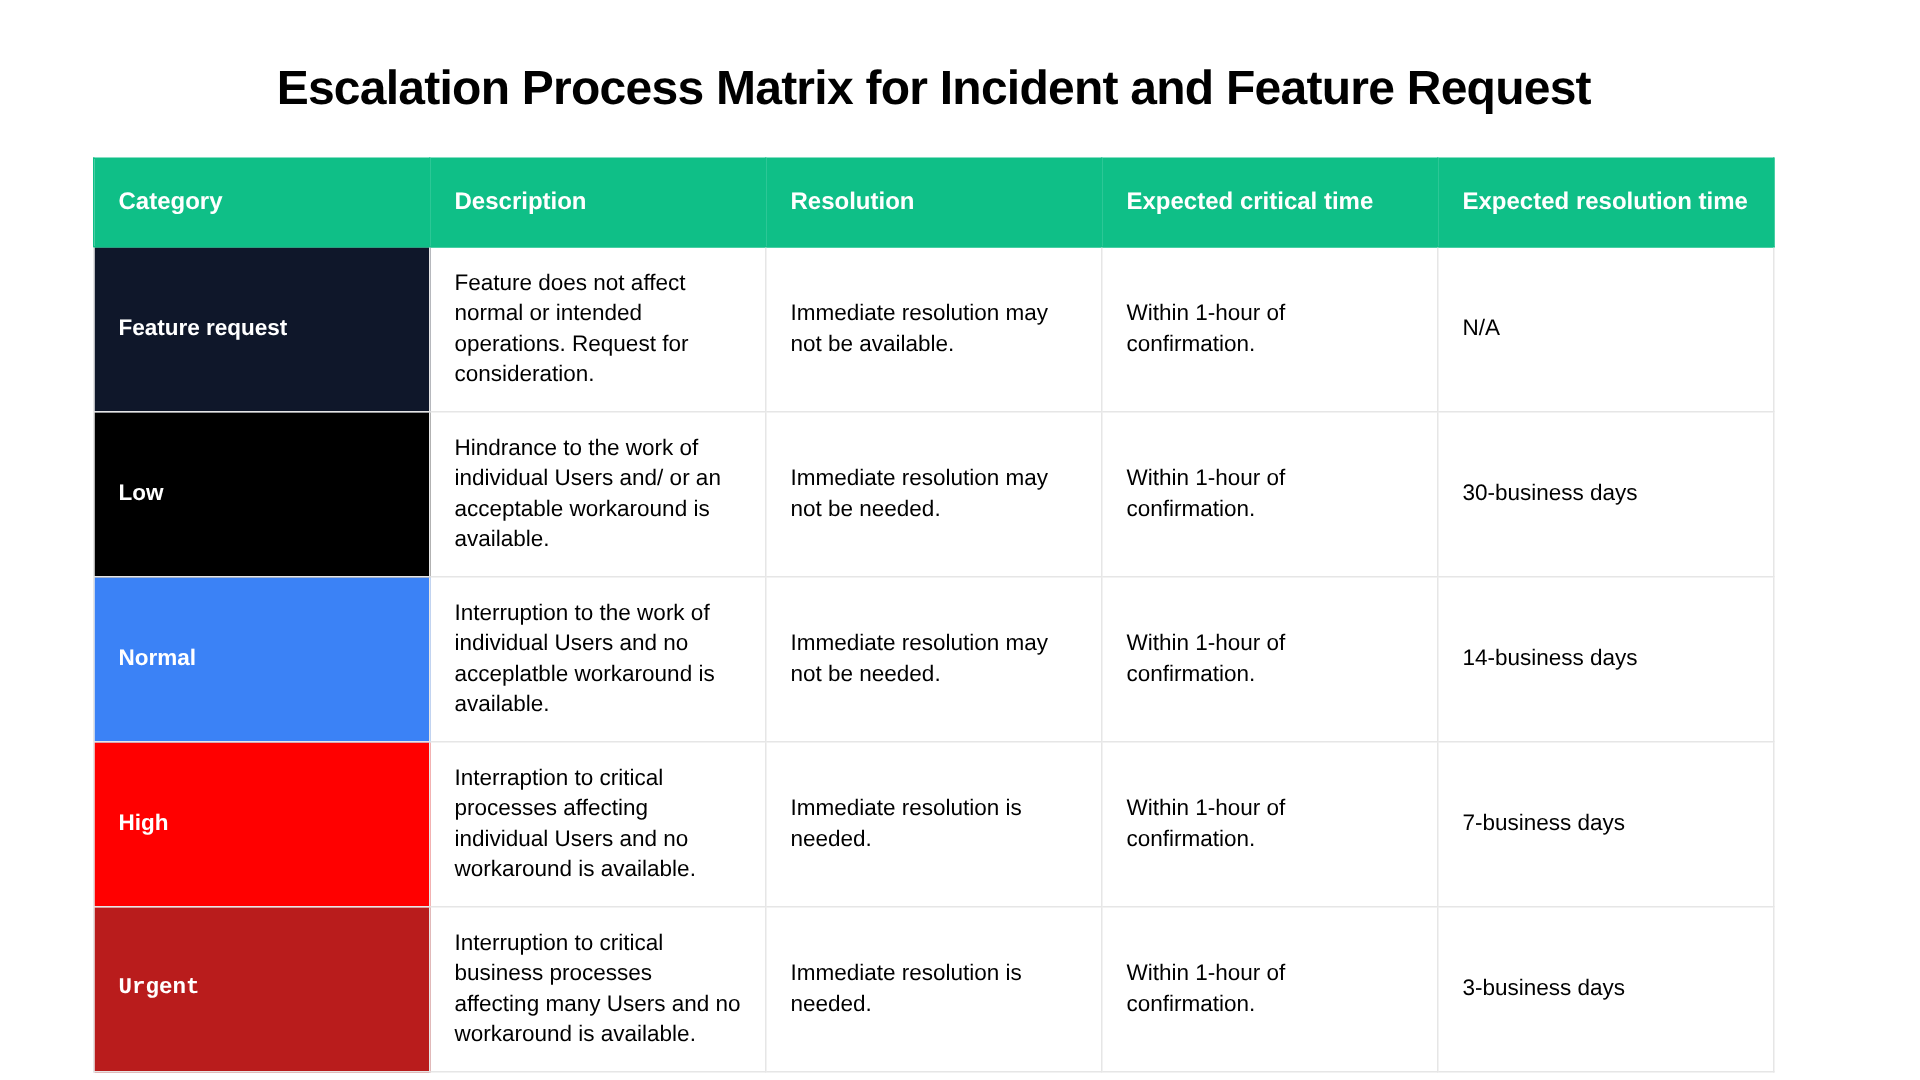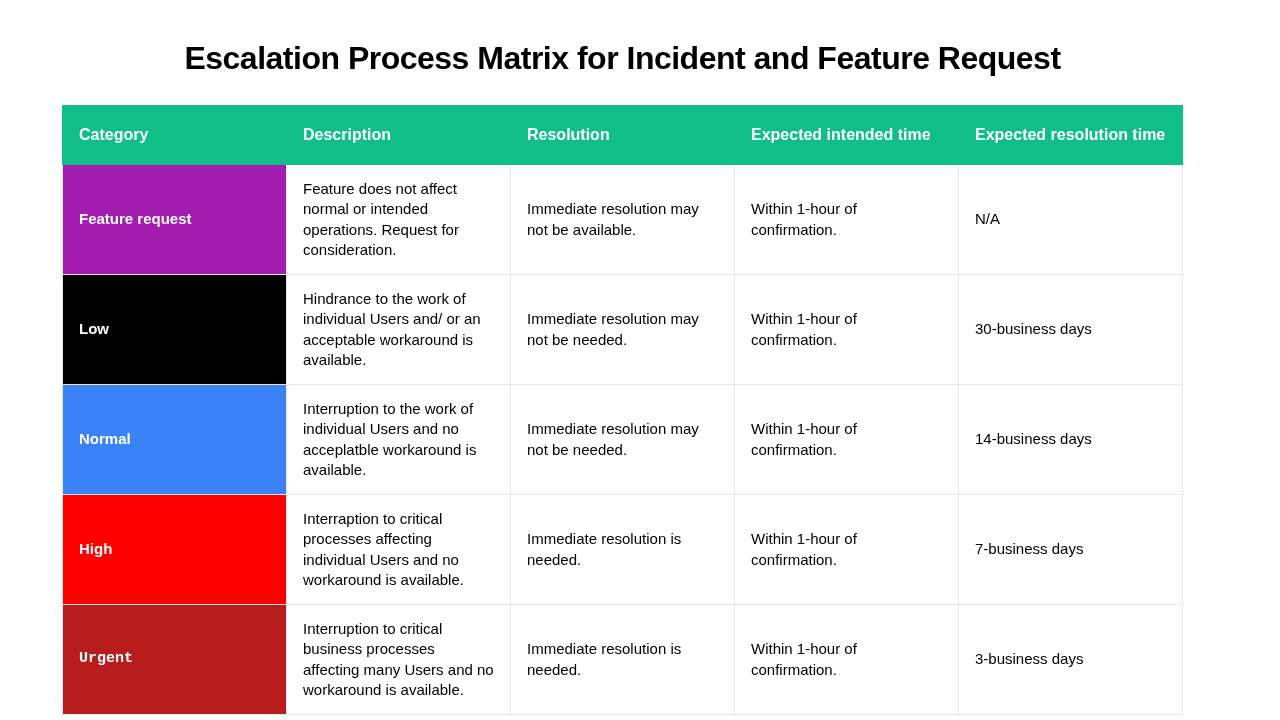"Expected intended time" th { text: intended -> critical }
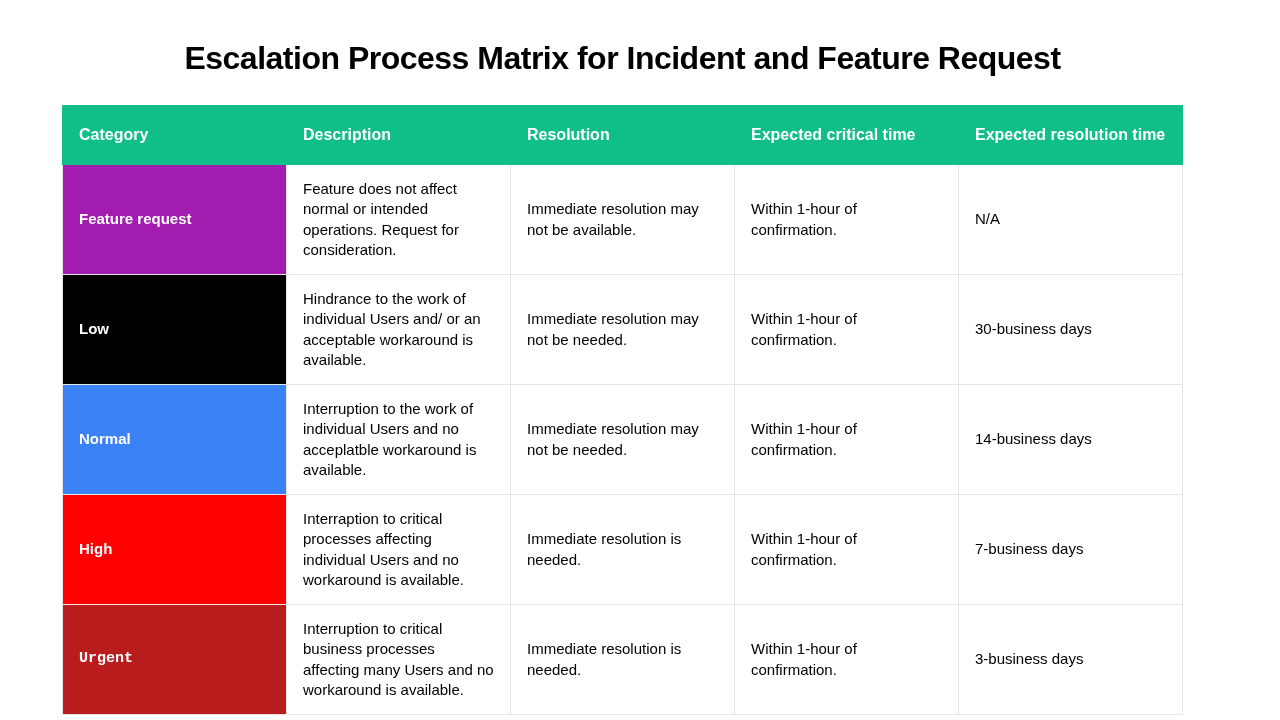"Feature request" .cat-feature { background: #a21caf -> #0f172a }
